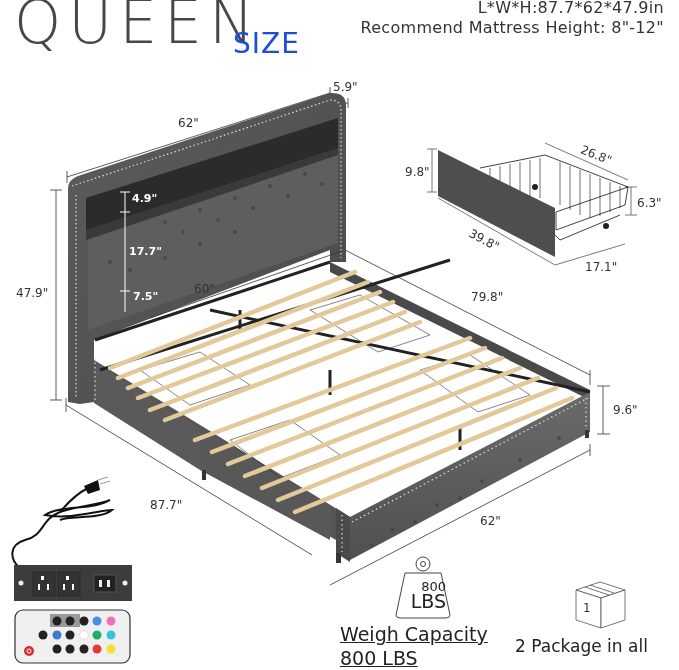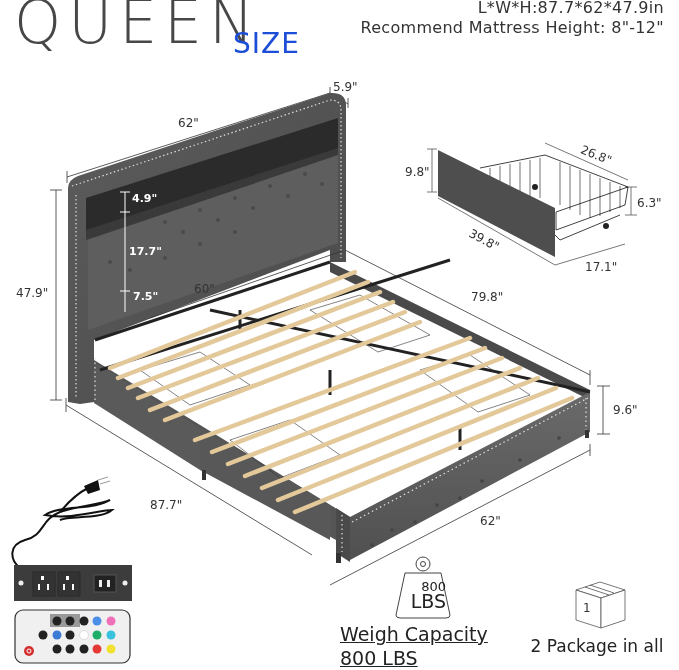"2 Package in all" .pkg-label { text-align: center -> none }
